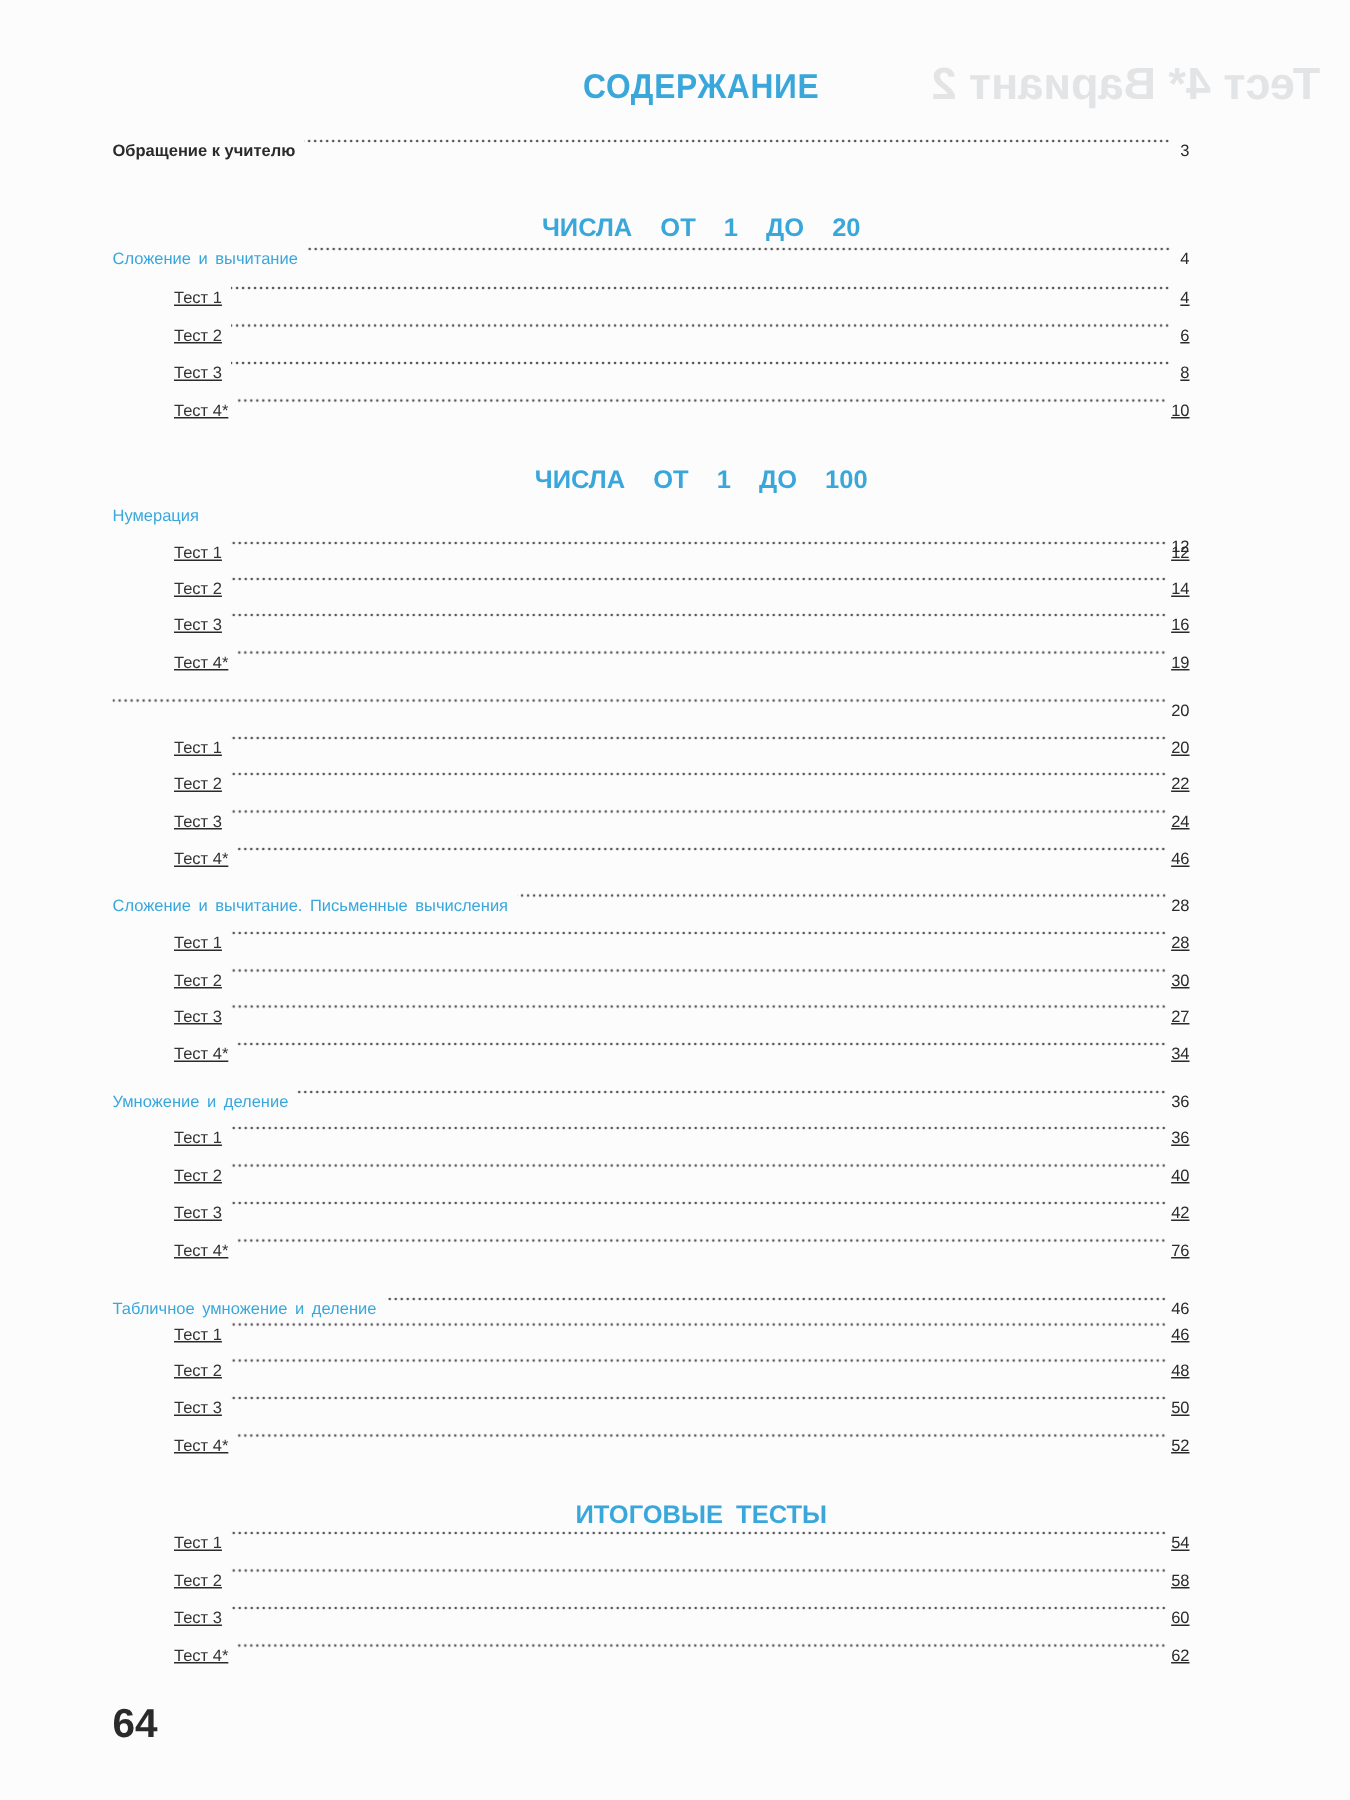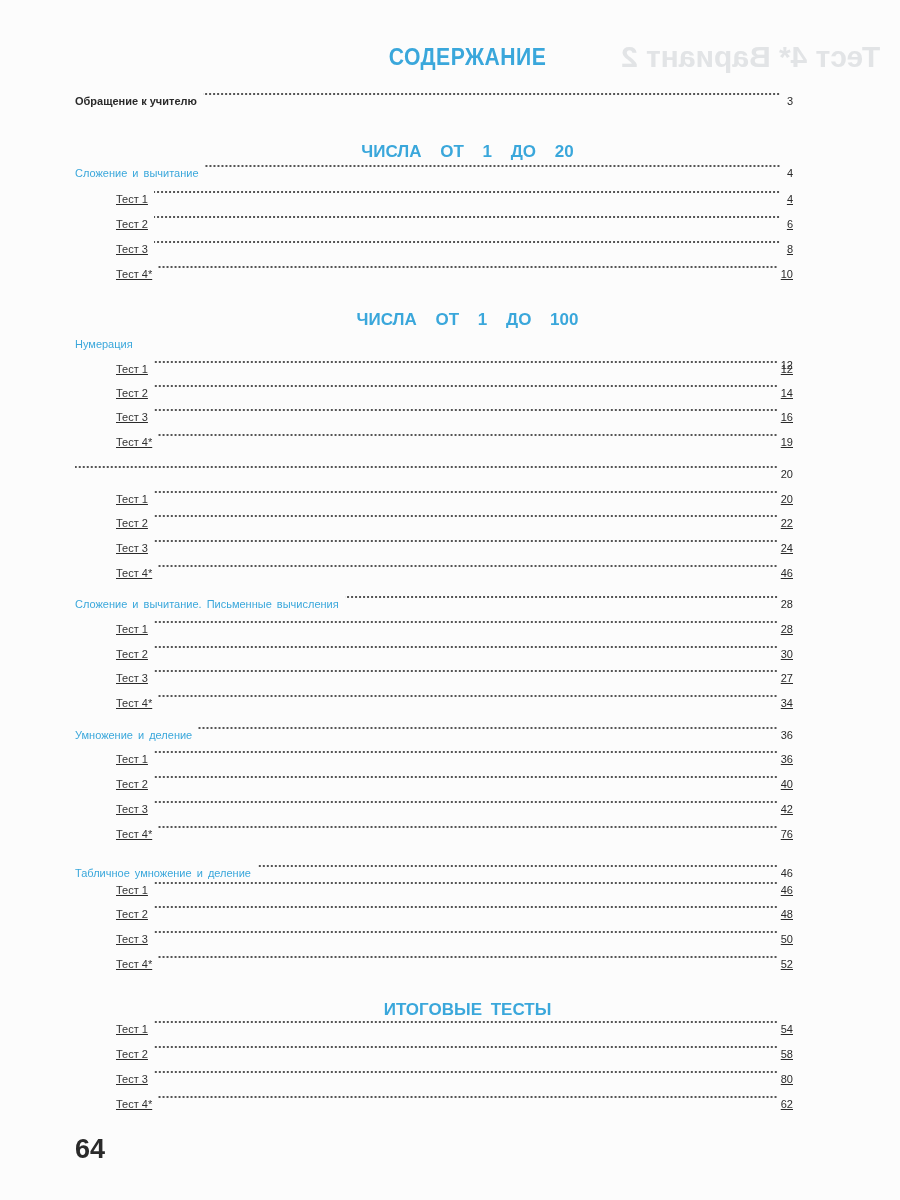"80" span.page { text: 80 -> 60 }
